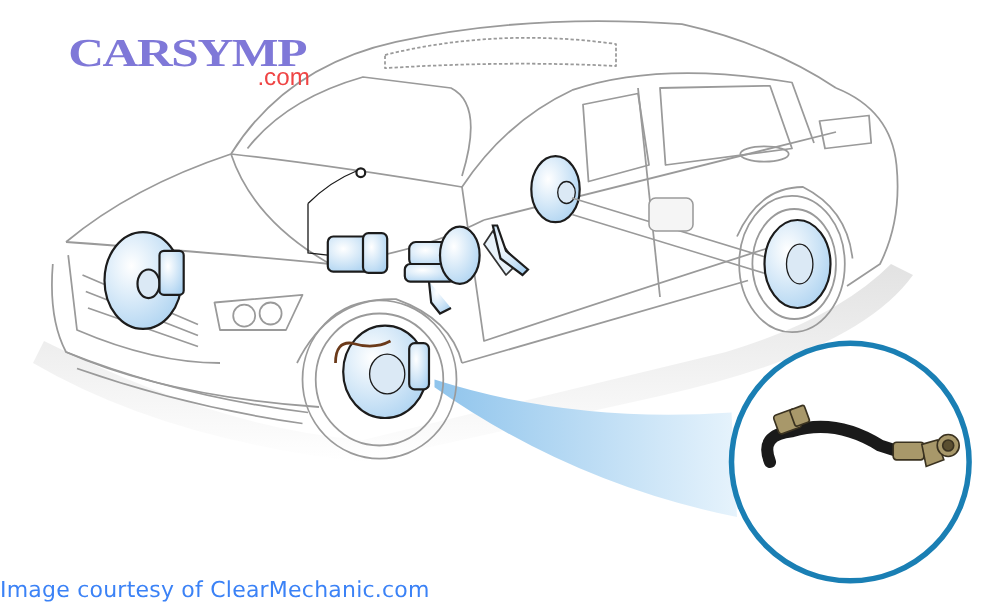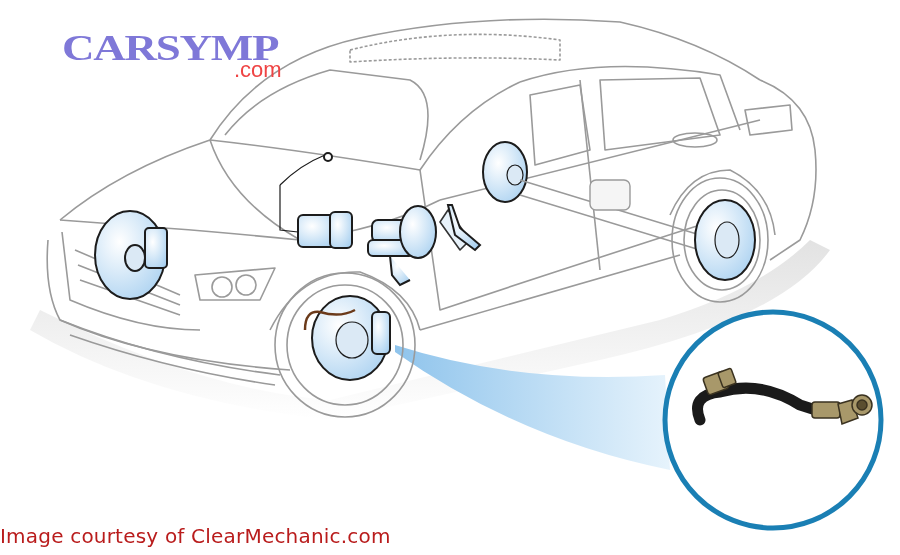"Image courtesy of ClearMechanic.com" .caption { color: #b91c1c -> #3b82f6 }
